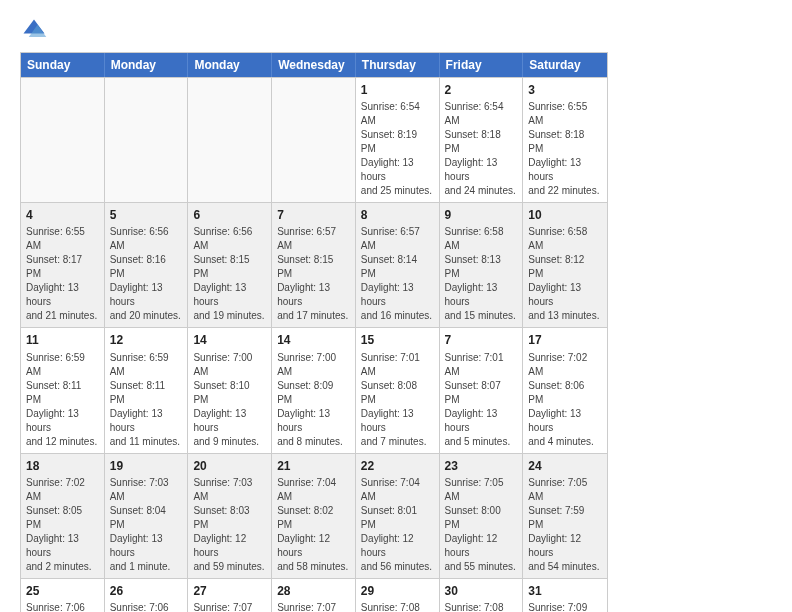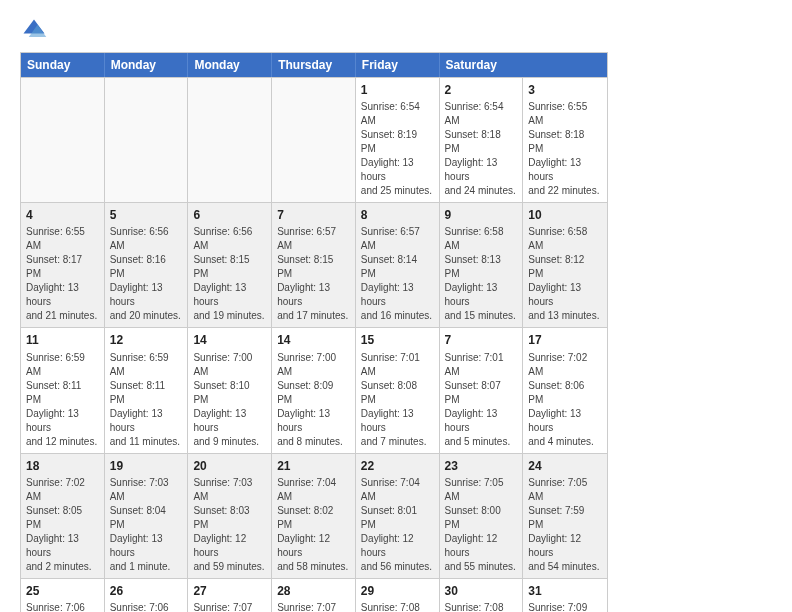"Wednesday" div.cal-header-cell { html: none -> <div>Wednesday</div> }
